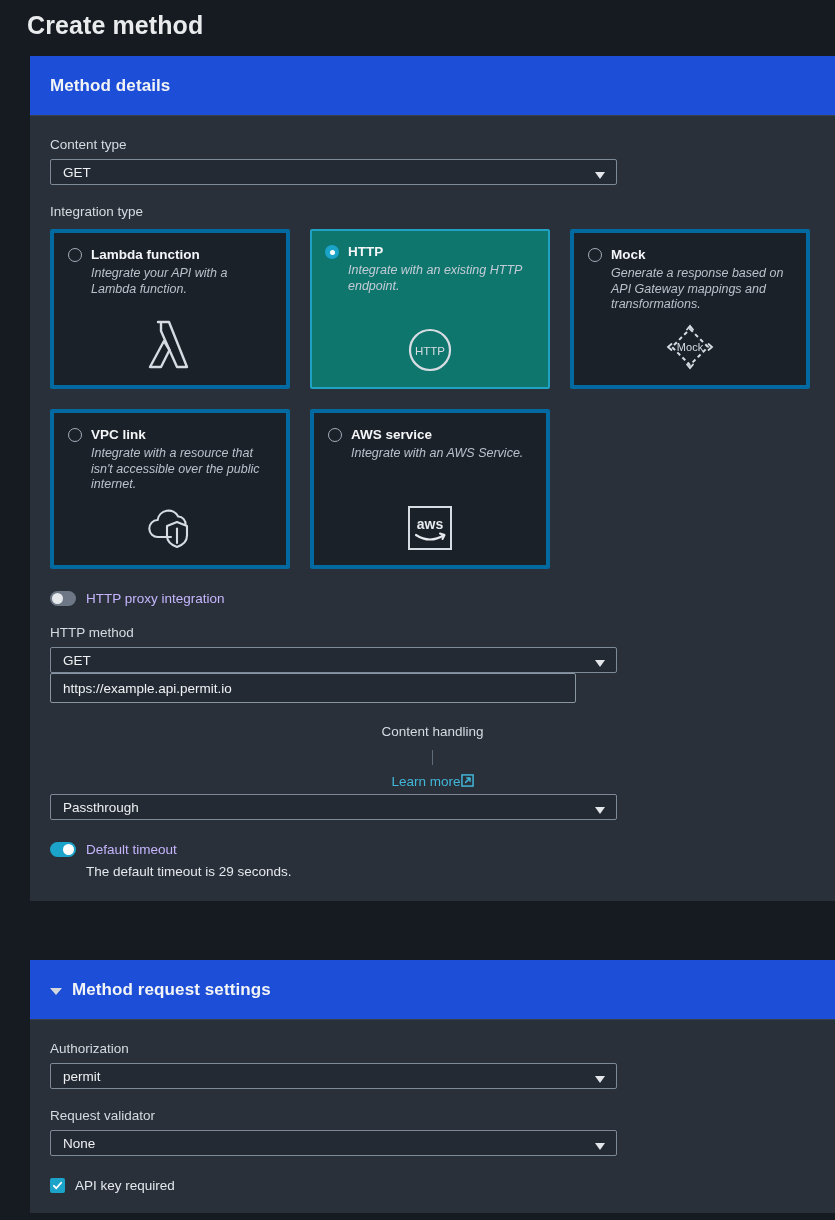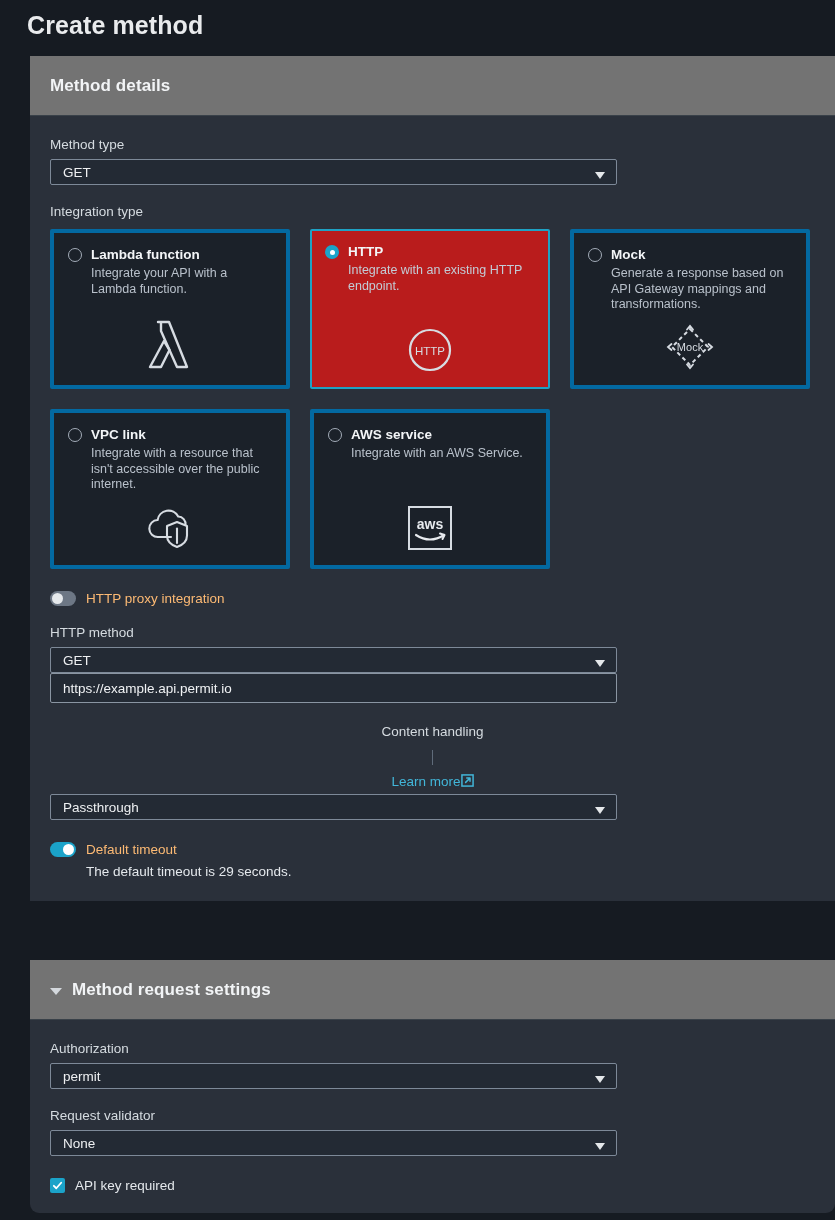"Method details" .panel-header { background: #737373 -> #1d4ed8 }
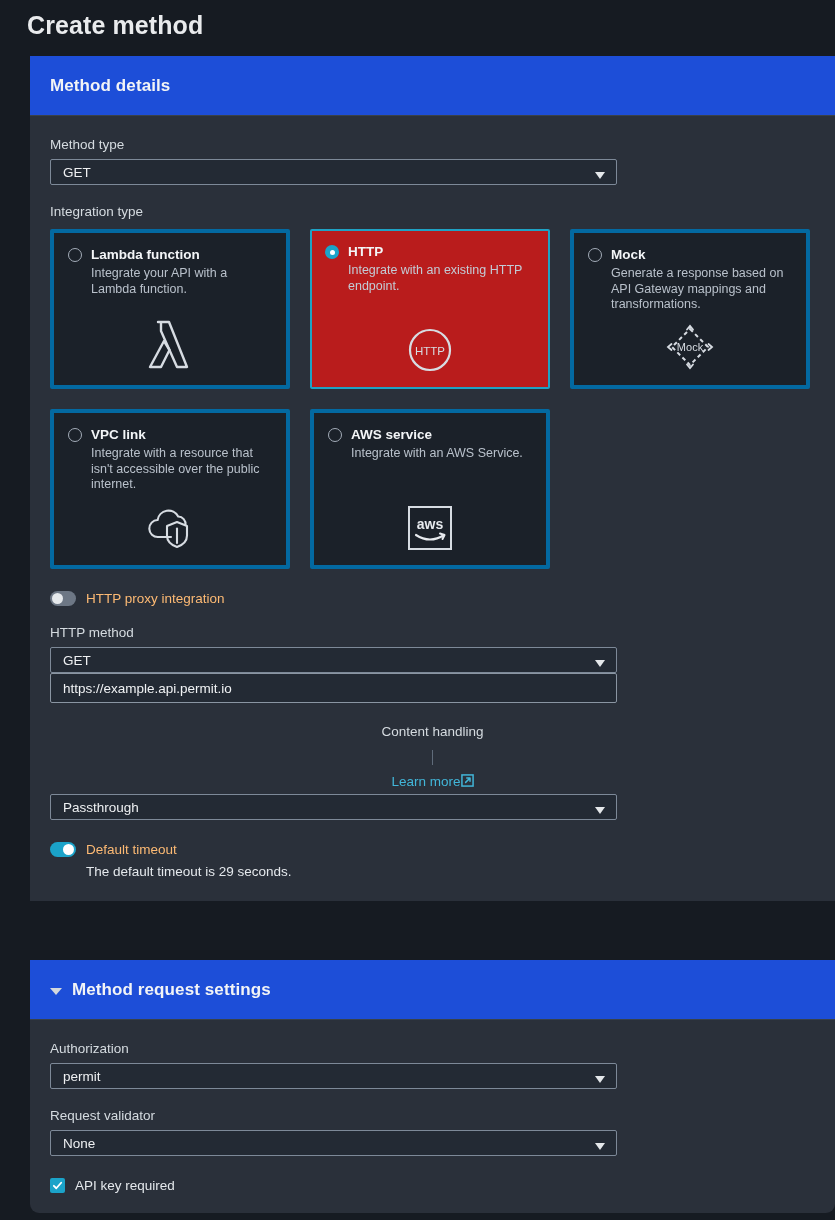"Method type" div.field-label { text: Method -> Content }
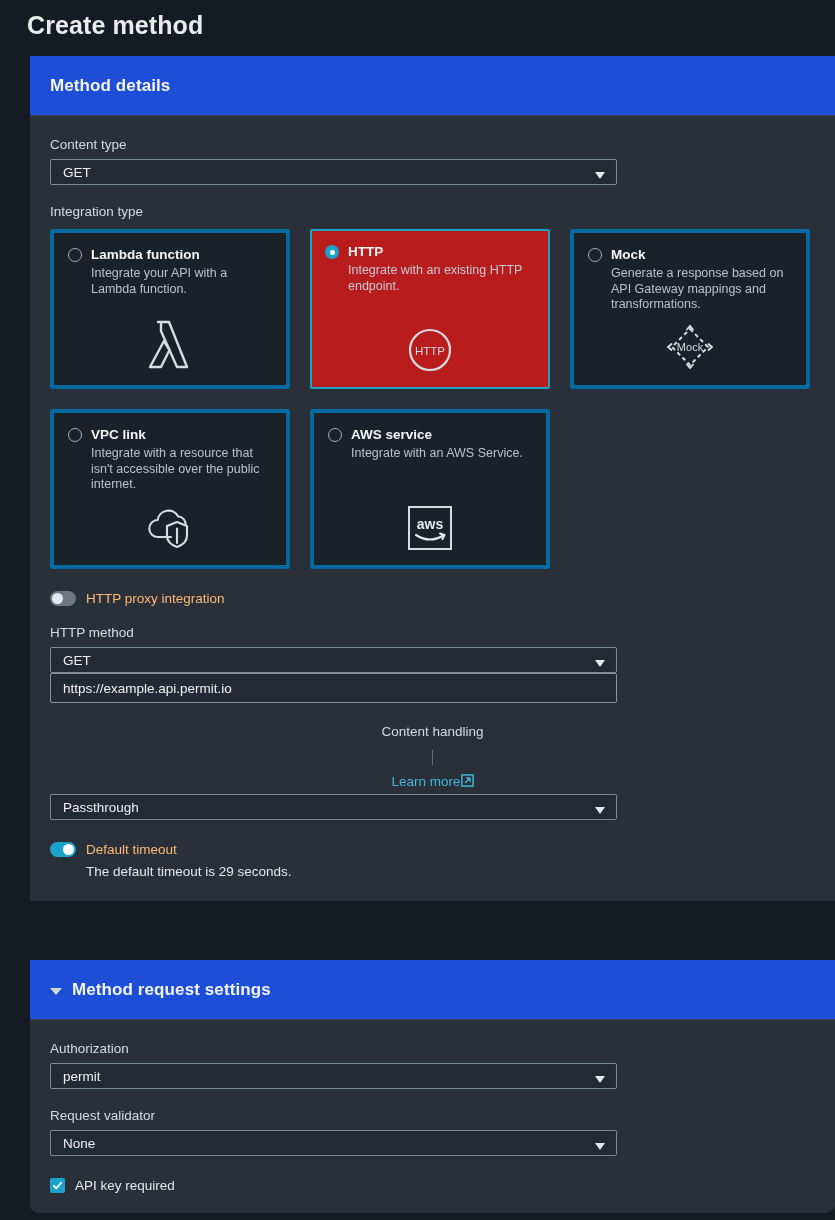"HTTP" .card.selected { background: #b91c1c -> #0f766e }
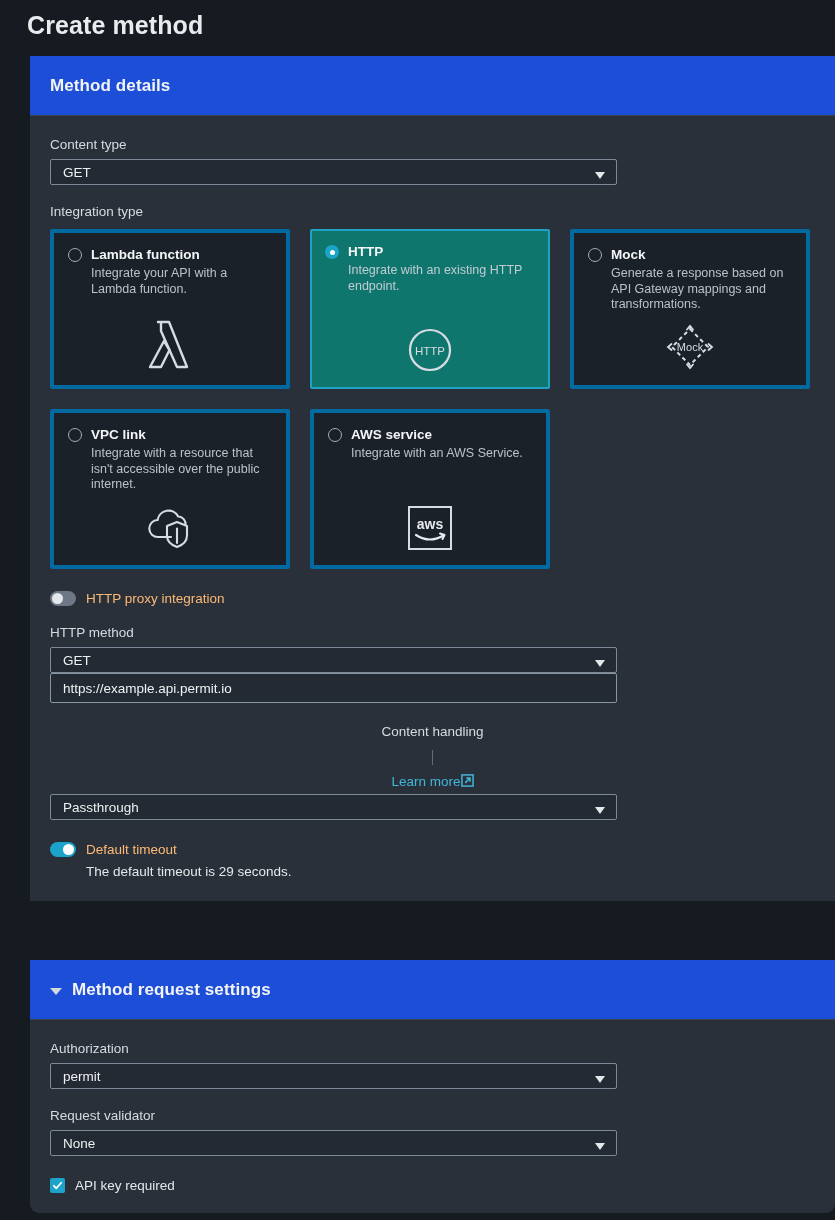"Integrate your API with a" .card-desc { font-style: none -> italic }
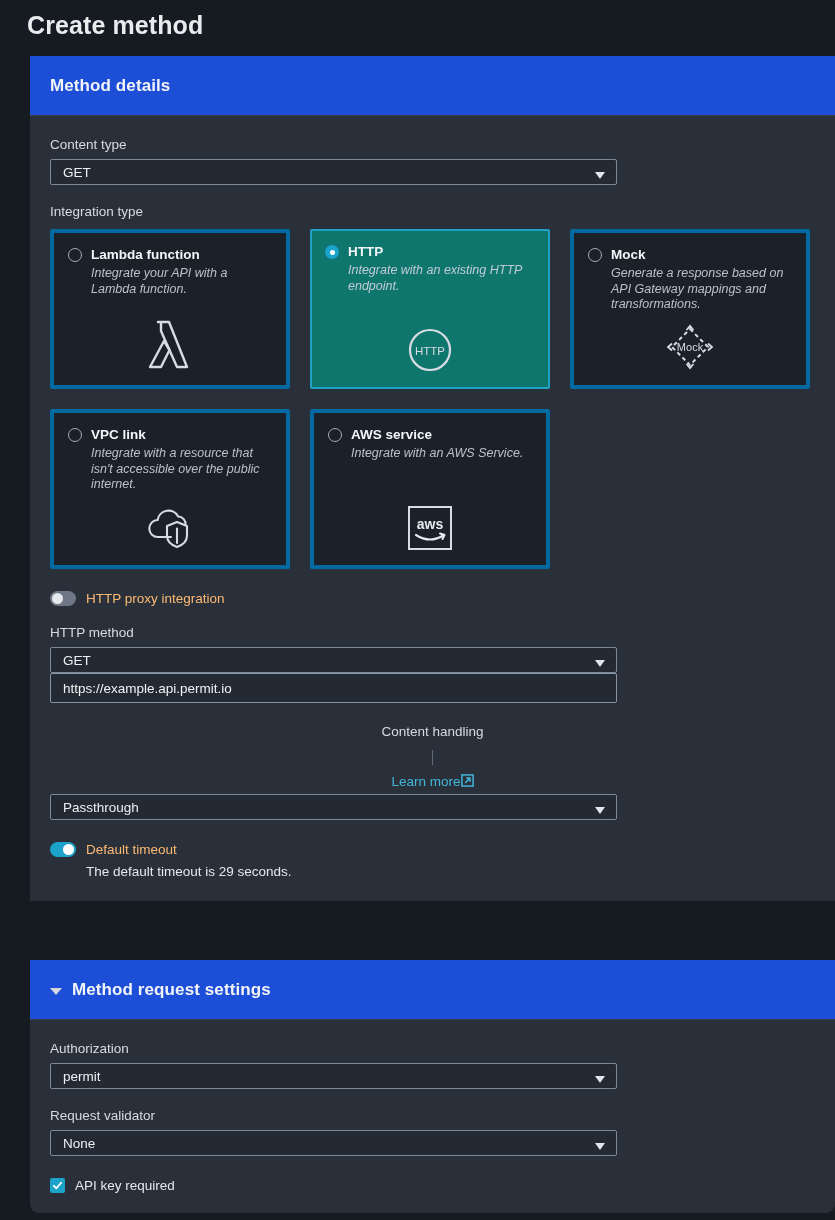"HTTP proxy integration" .toggle-label { color: #fdba74 -> #c4b5fd }
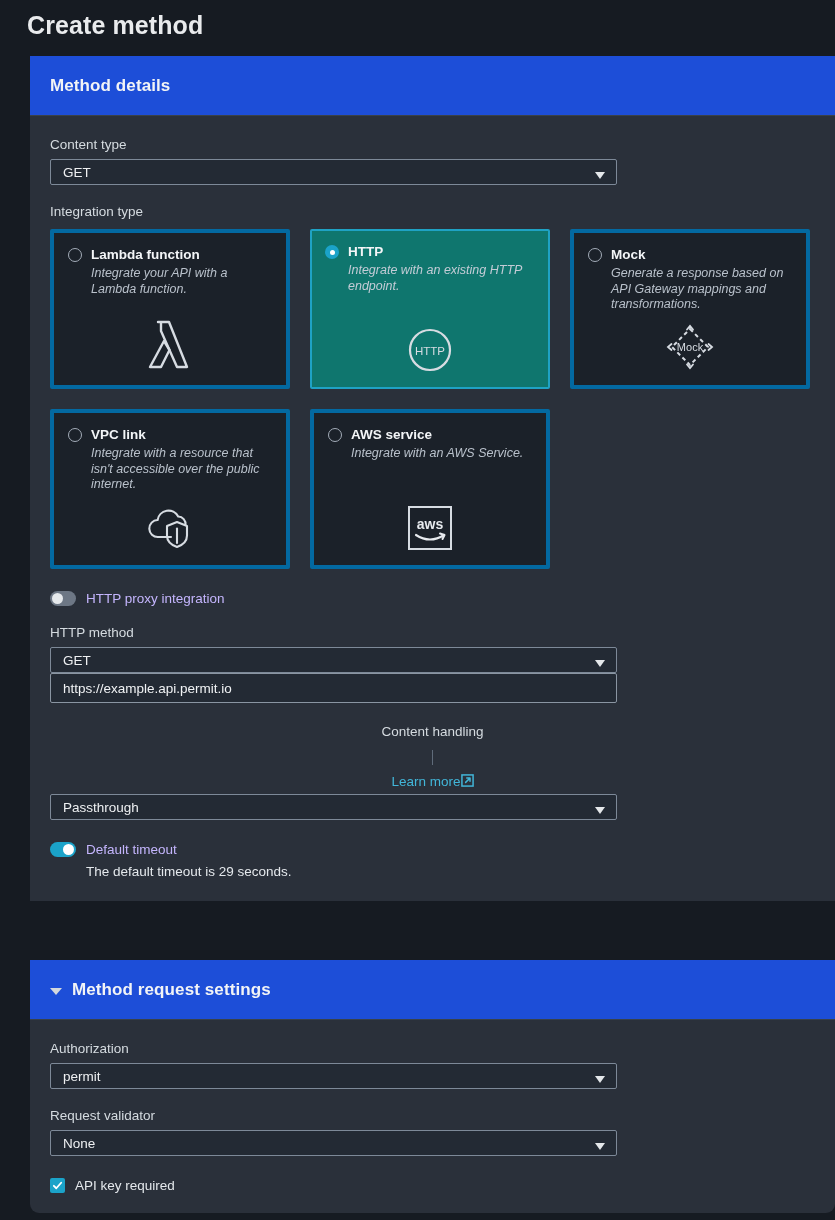"https://example.api.permit.io" .textinput { width: 567px -> 526px }
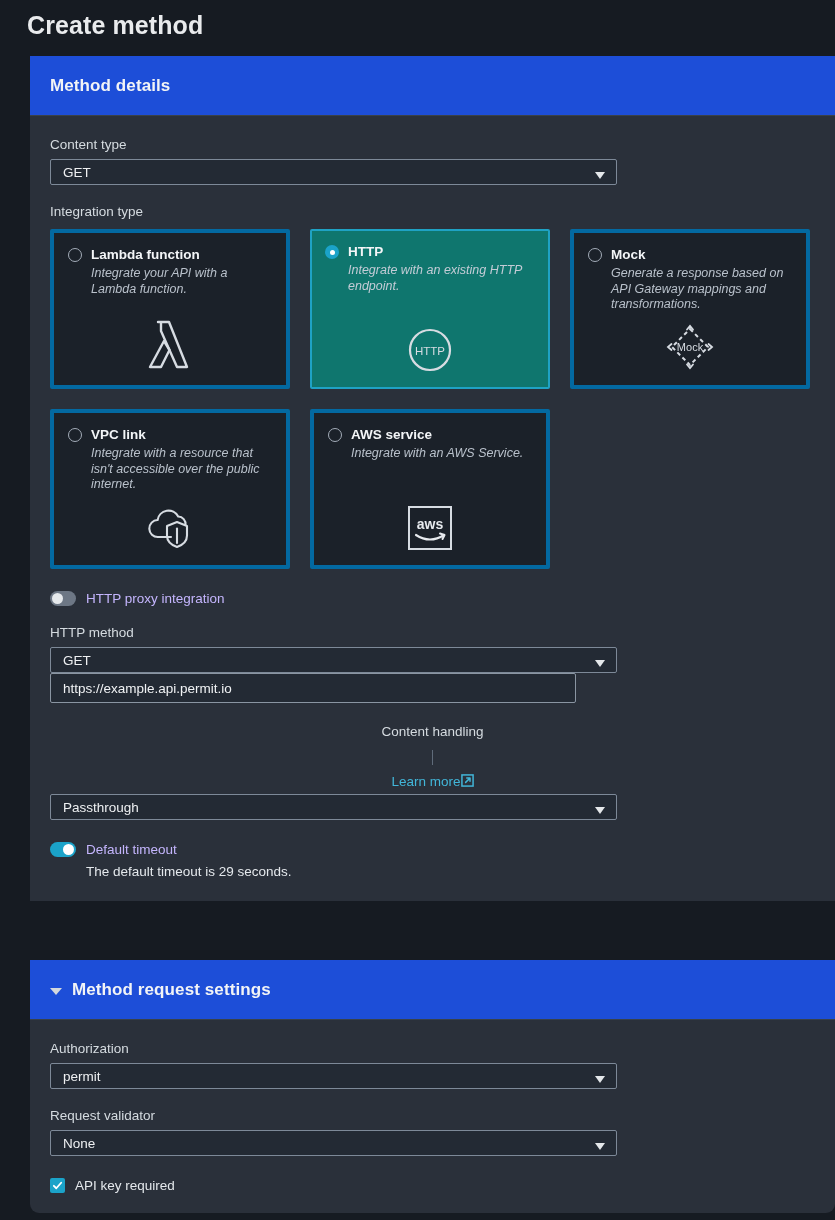"Method request settings" div.panel { border-radius: 9px -> none }
